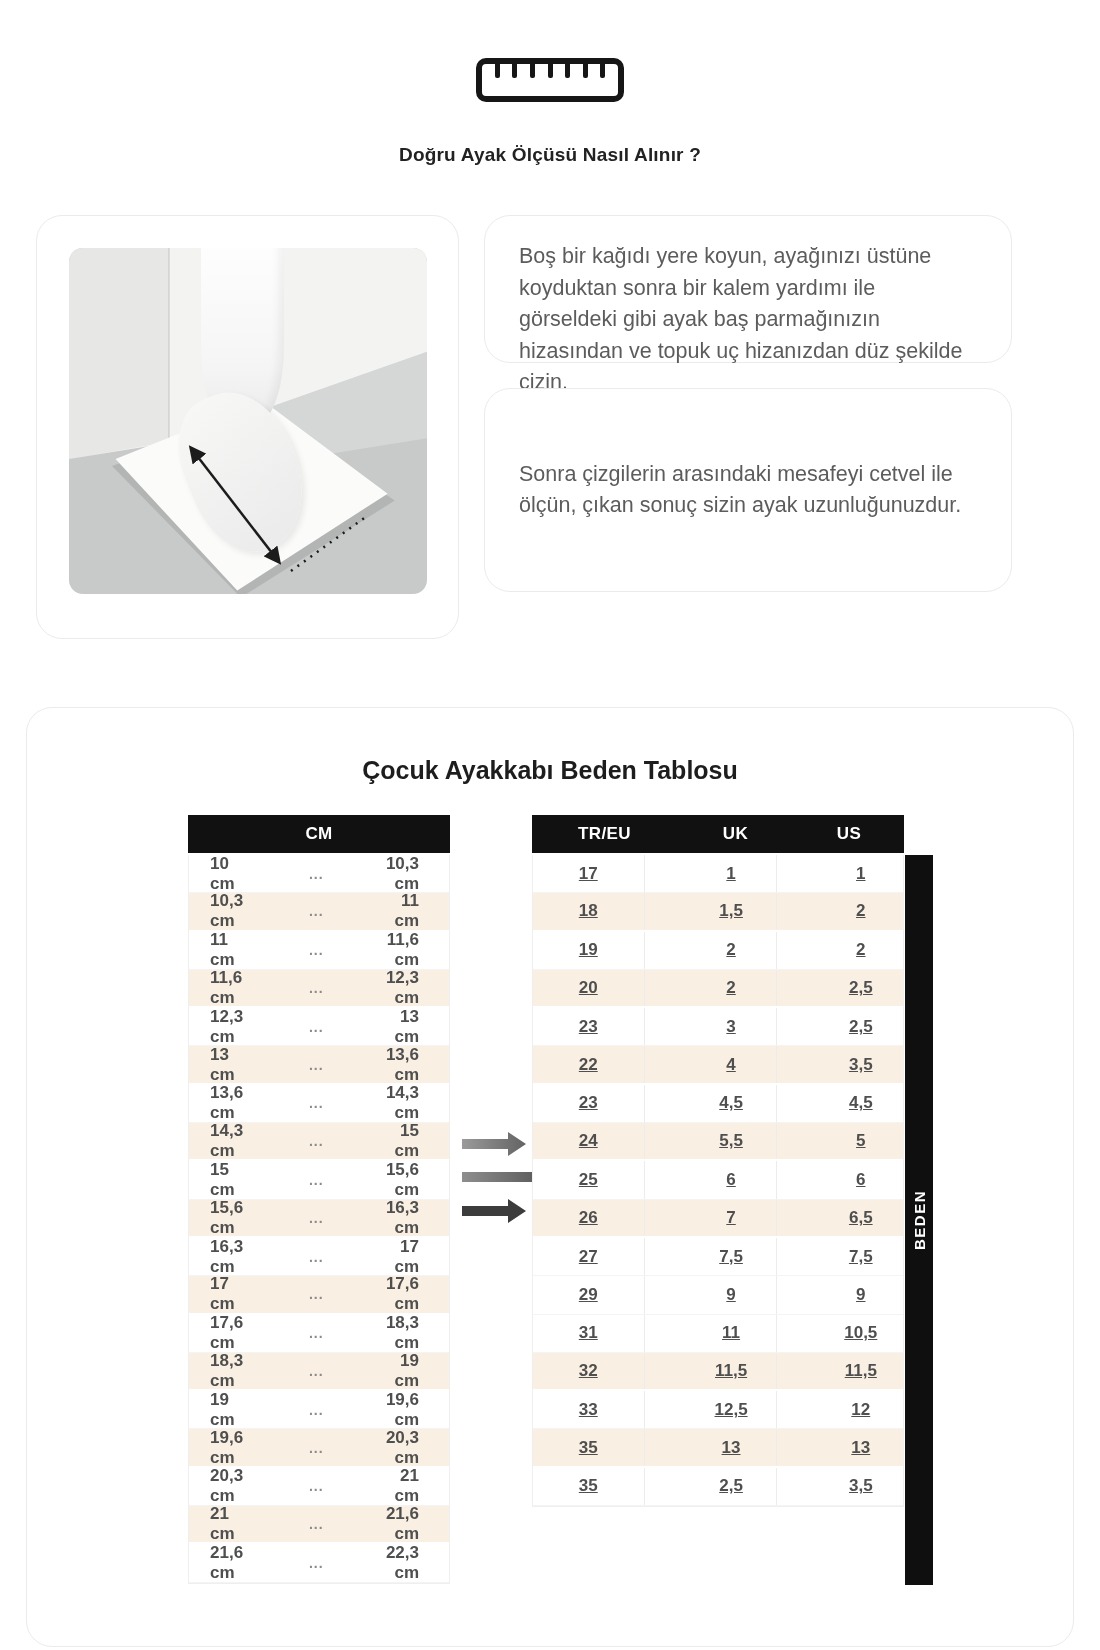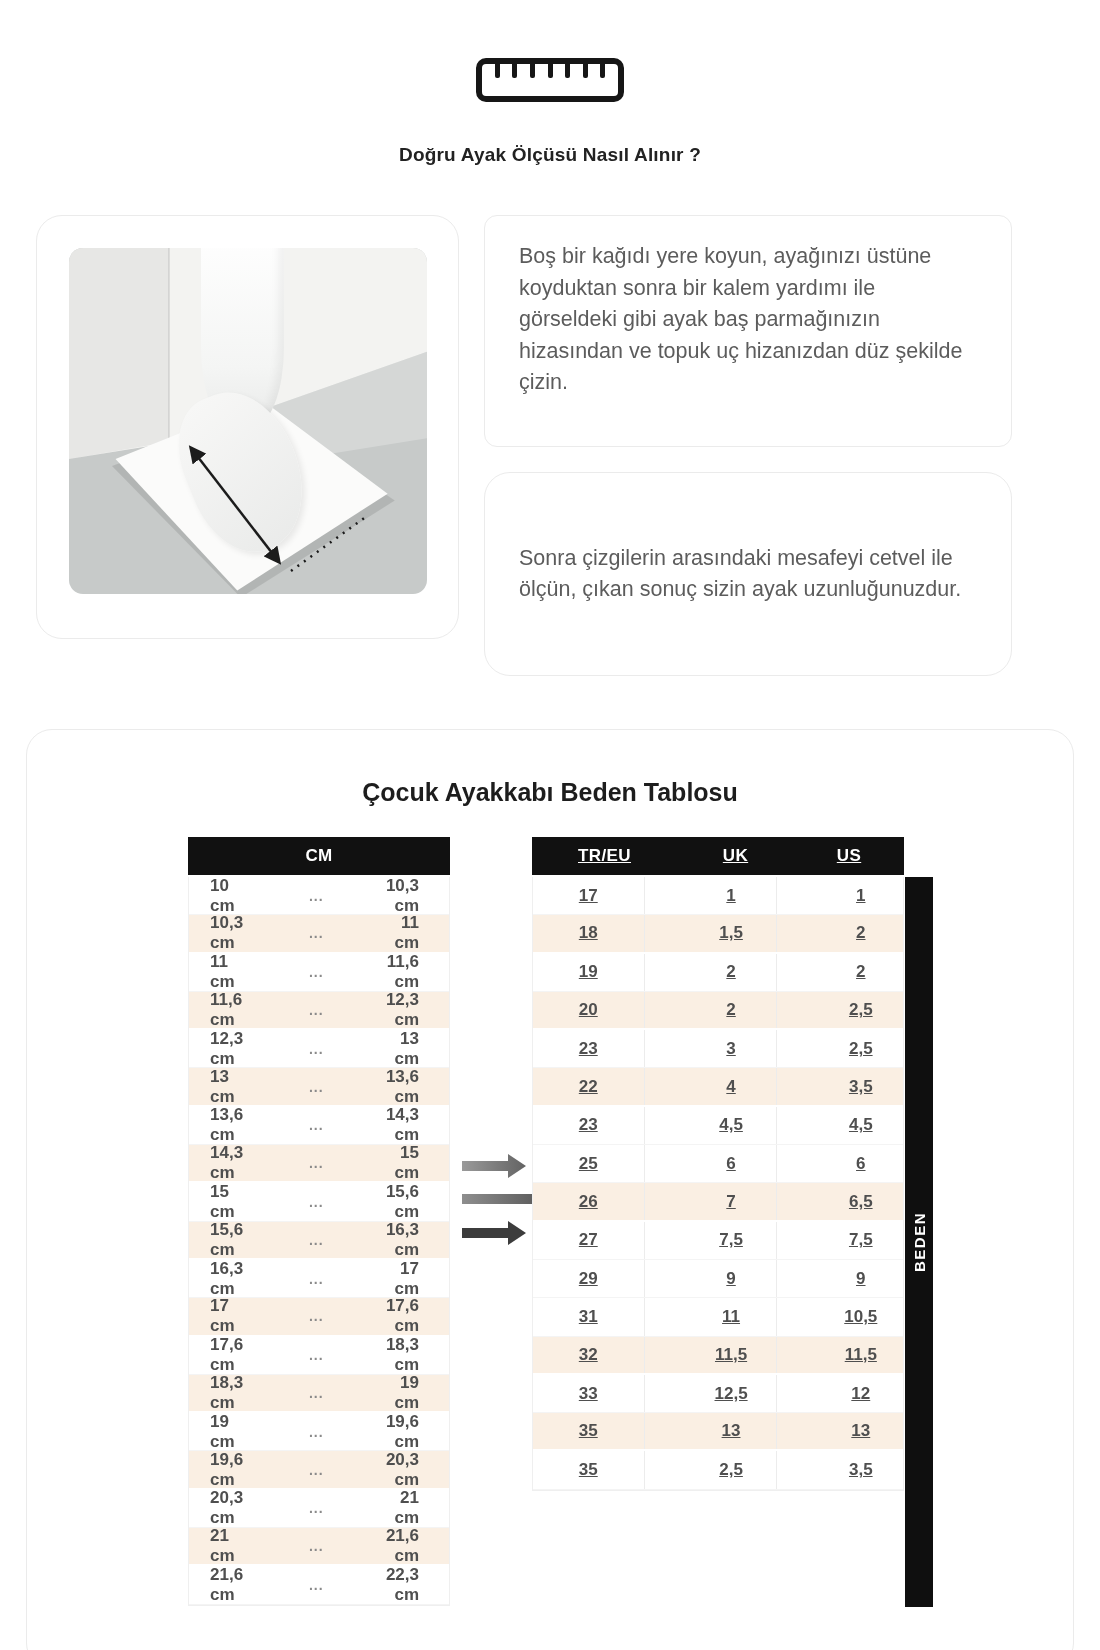"Boş bir kağıdı yere koyun," .step-card.first { border-radius: 13px -> none; height: 232px -> 148px }
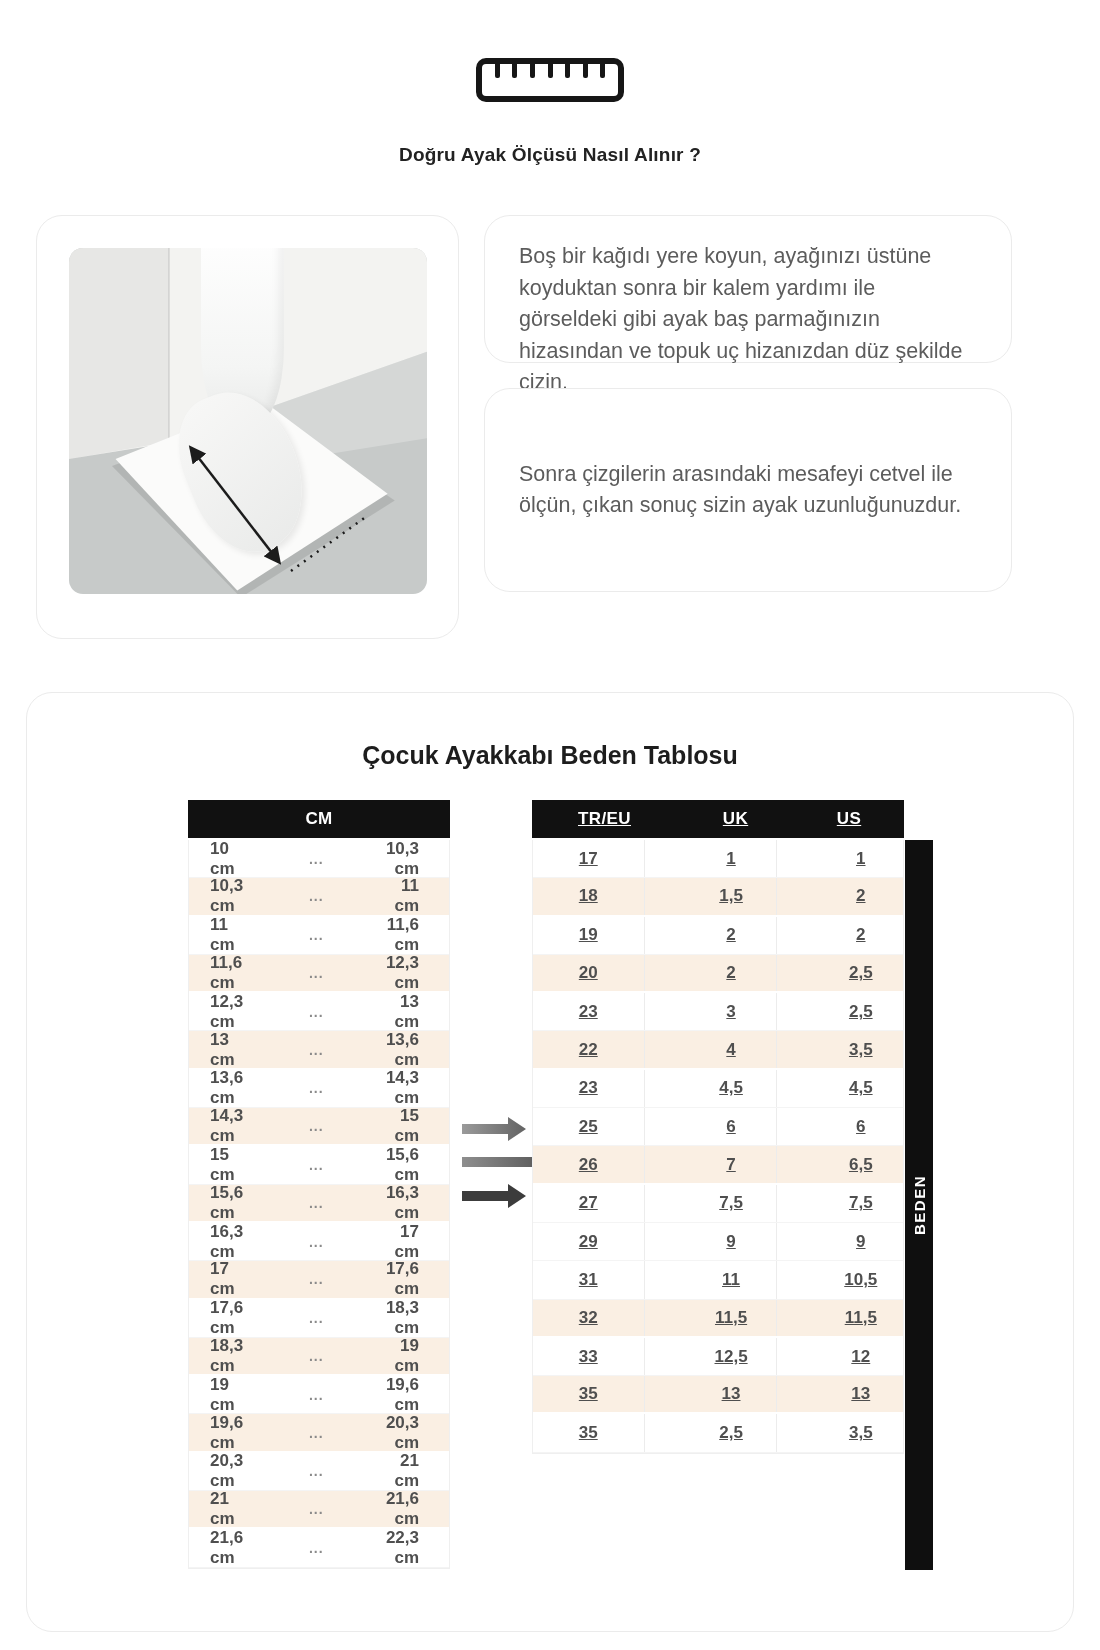"Çocuk Ayakkabı Beden Tablosu" .chart-card { margin: 53px auto 0 -> 68px auto 0 }
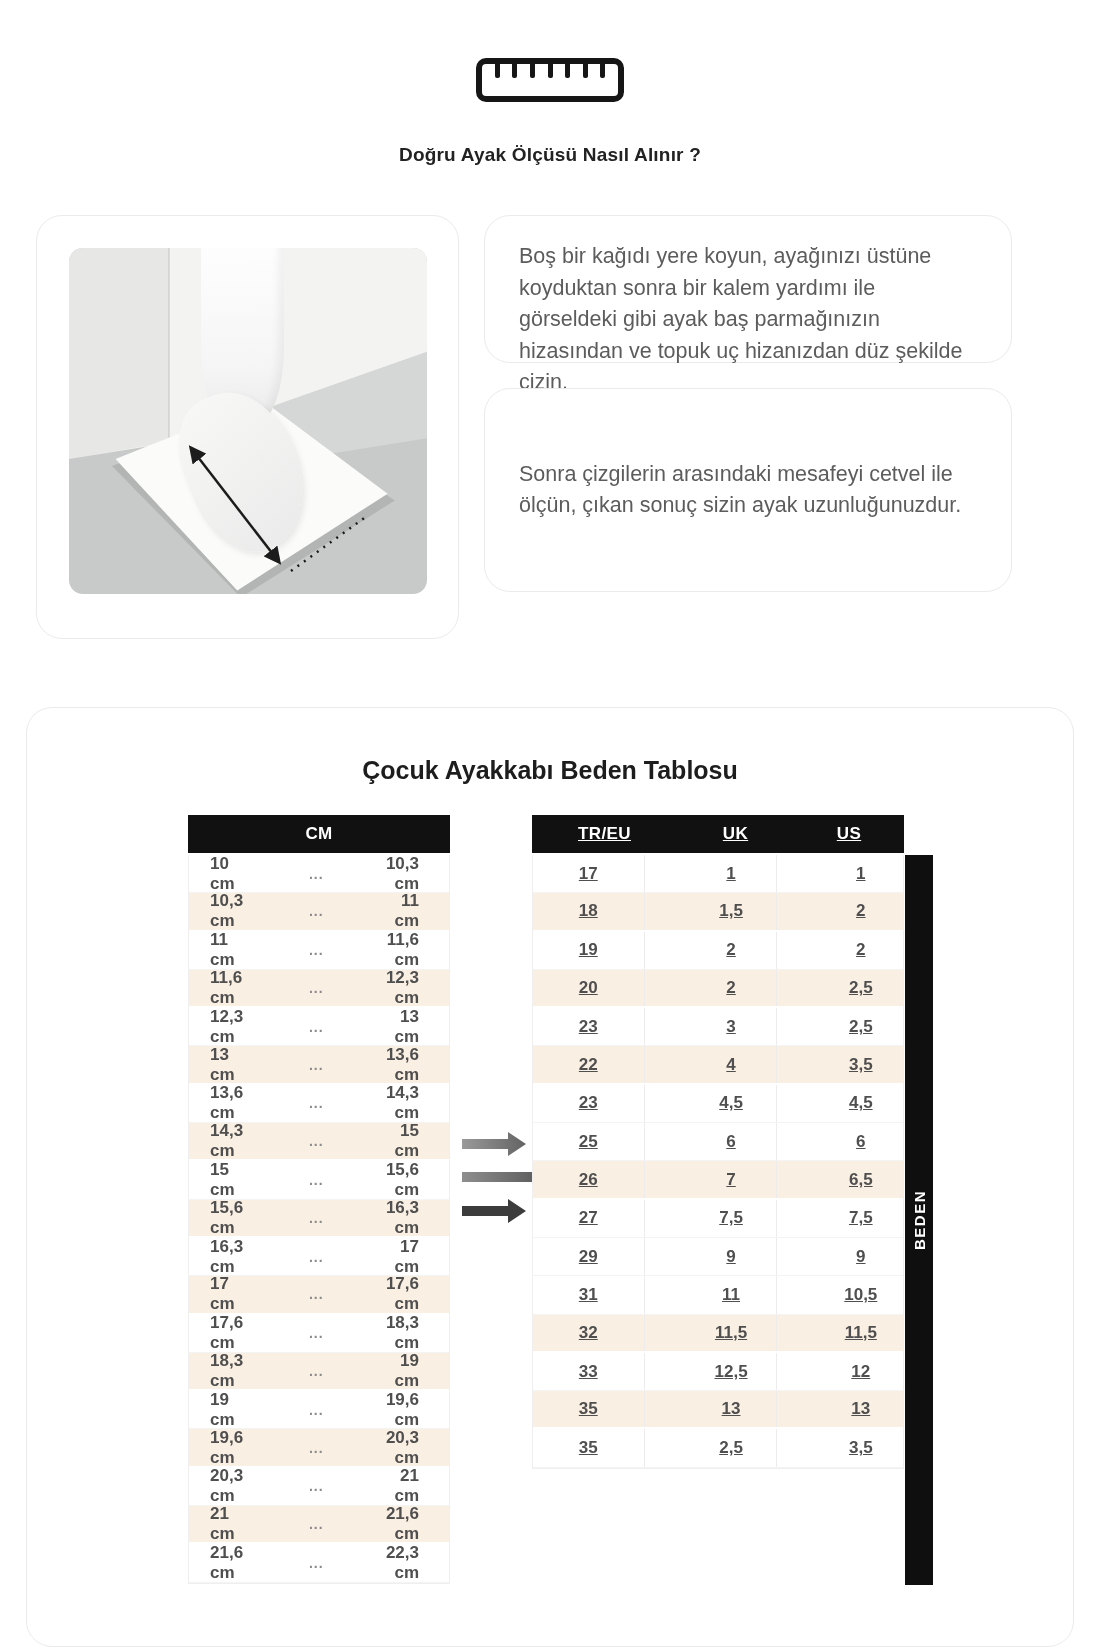"TR/EU" .size-table .thead { text-decoration: underline -> none }
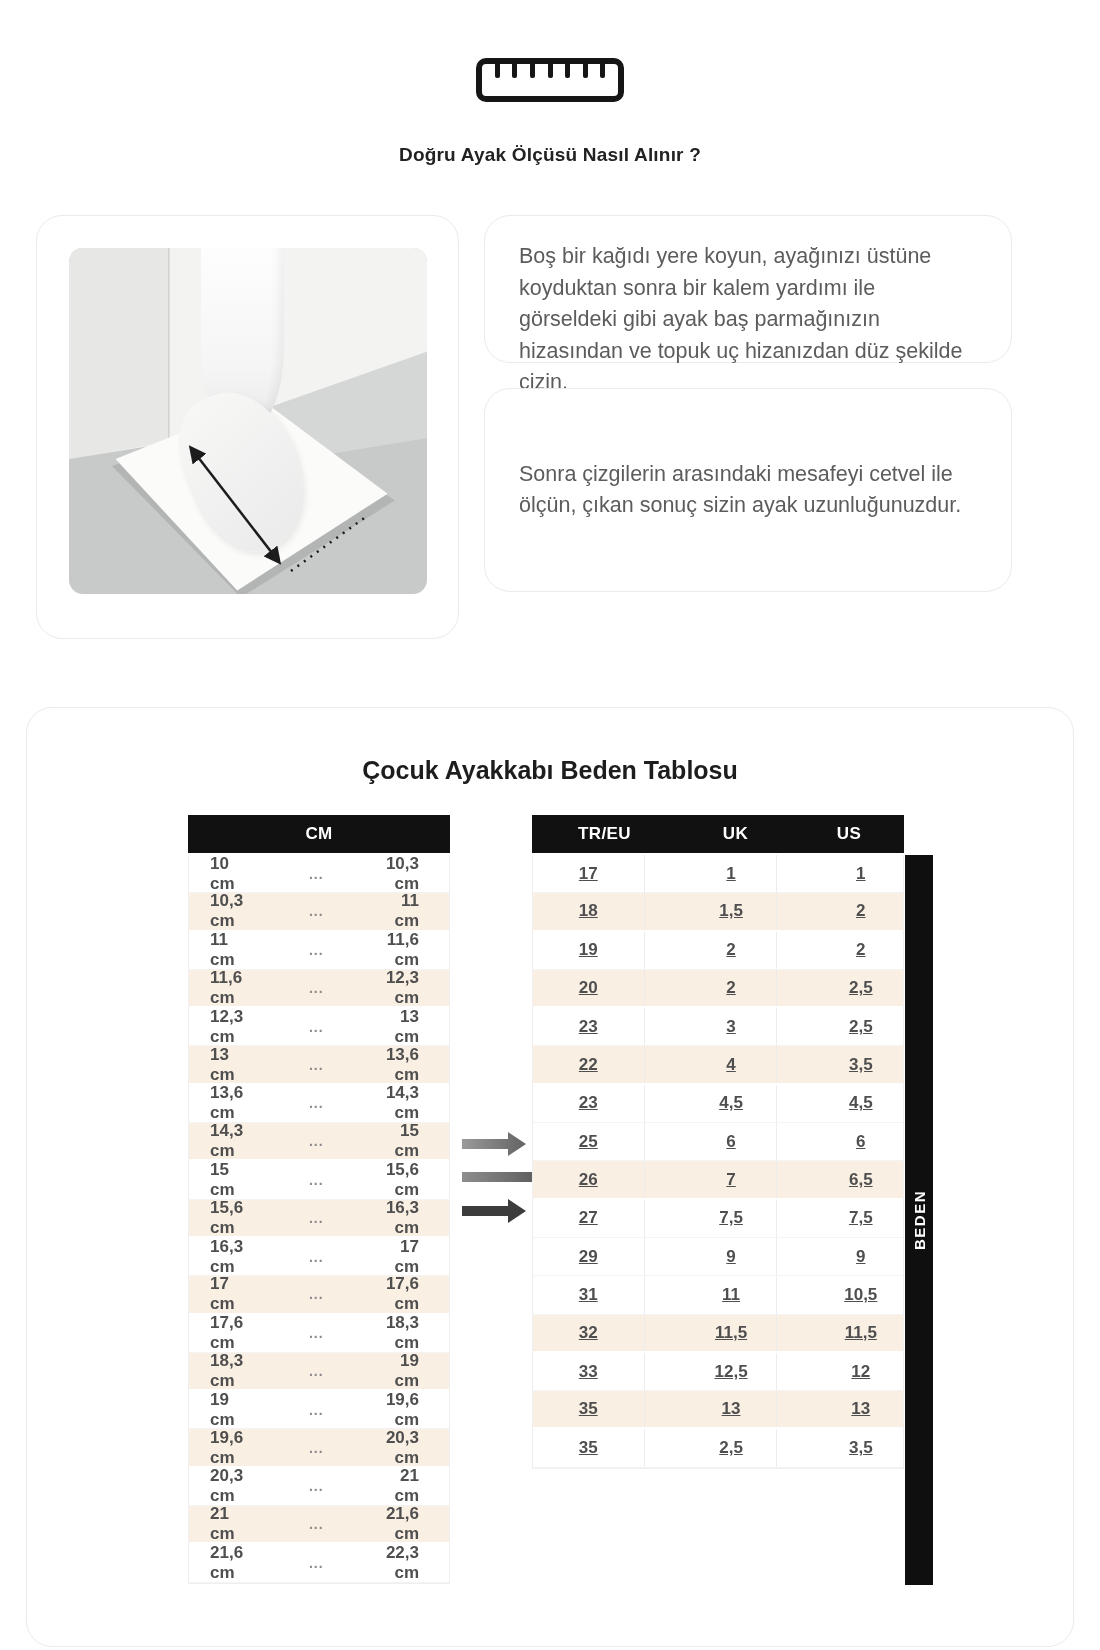"24" div.row { html: none -> <div> <span>24</span> <span>5,5</span> <span>5</span> </div> }
